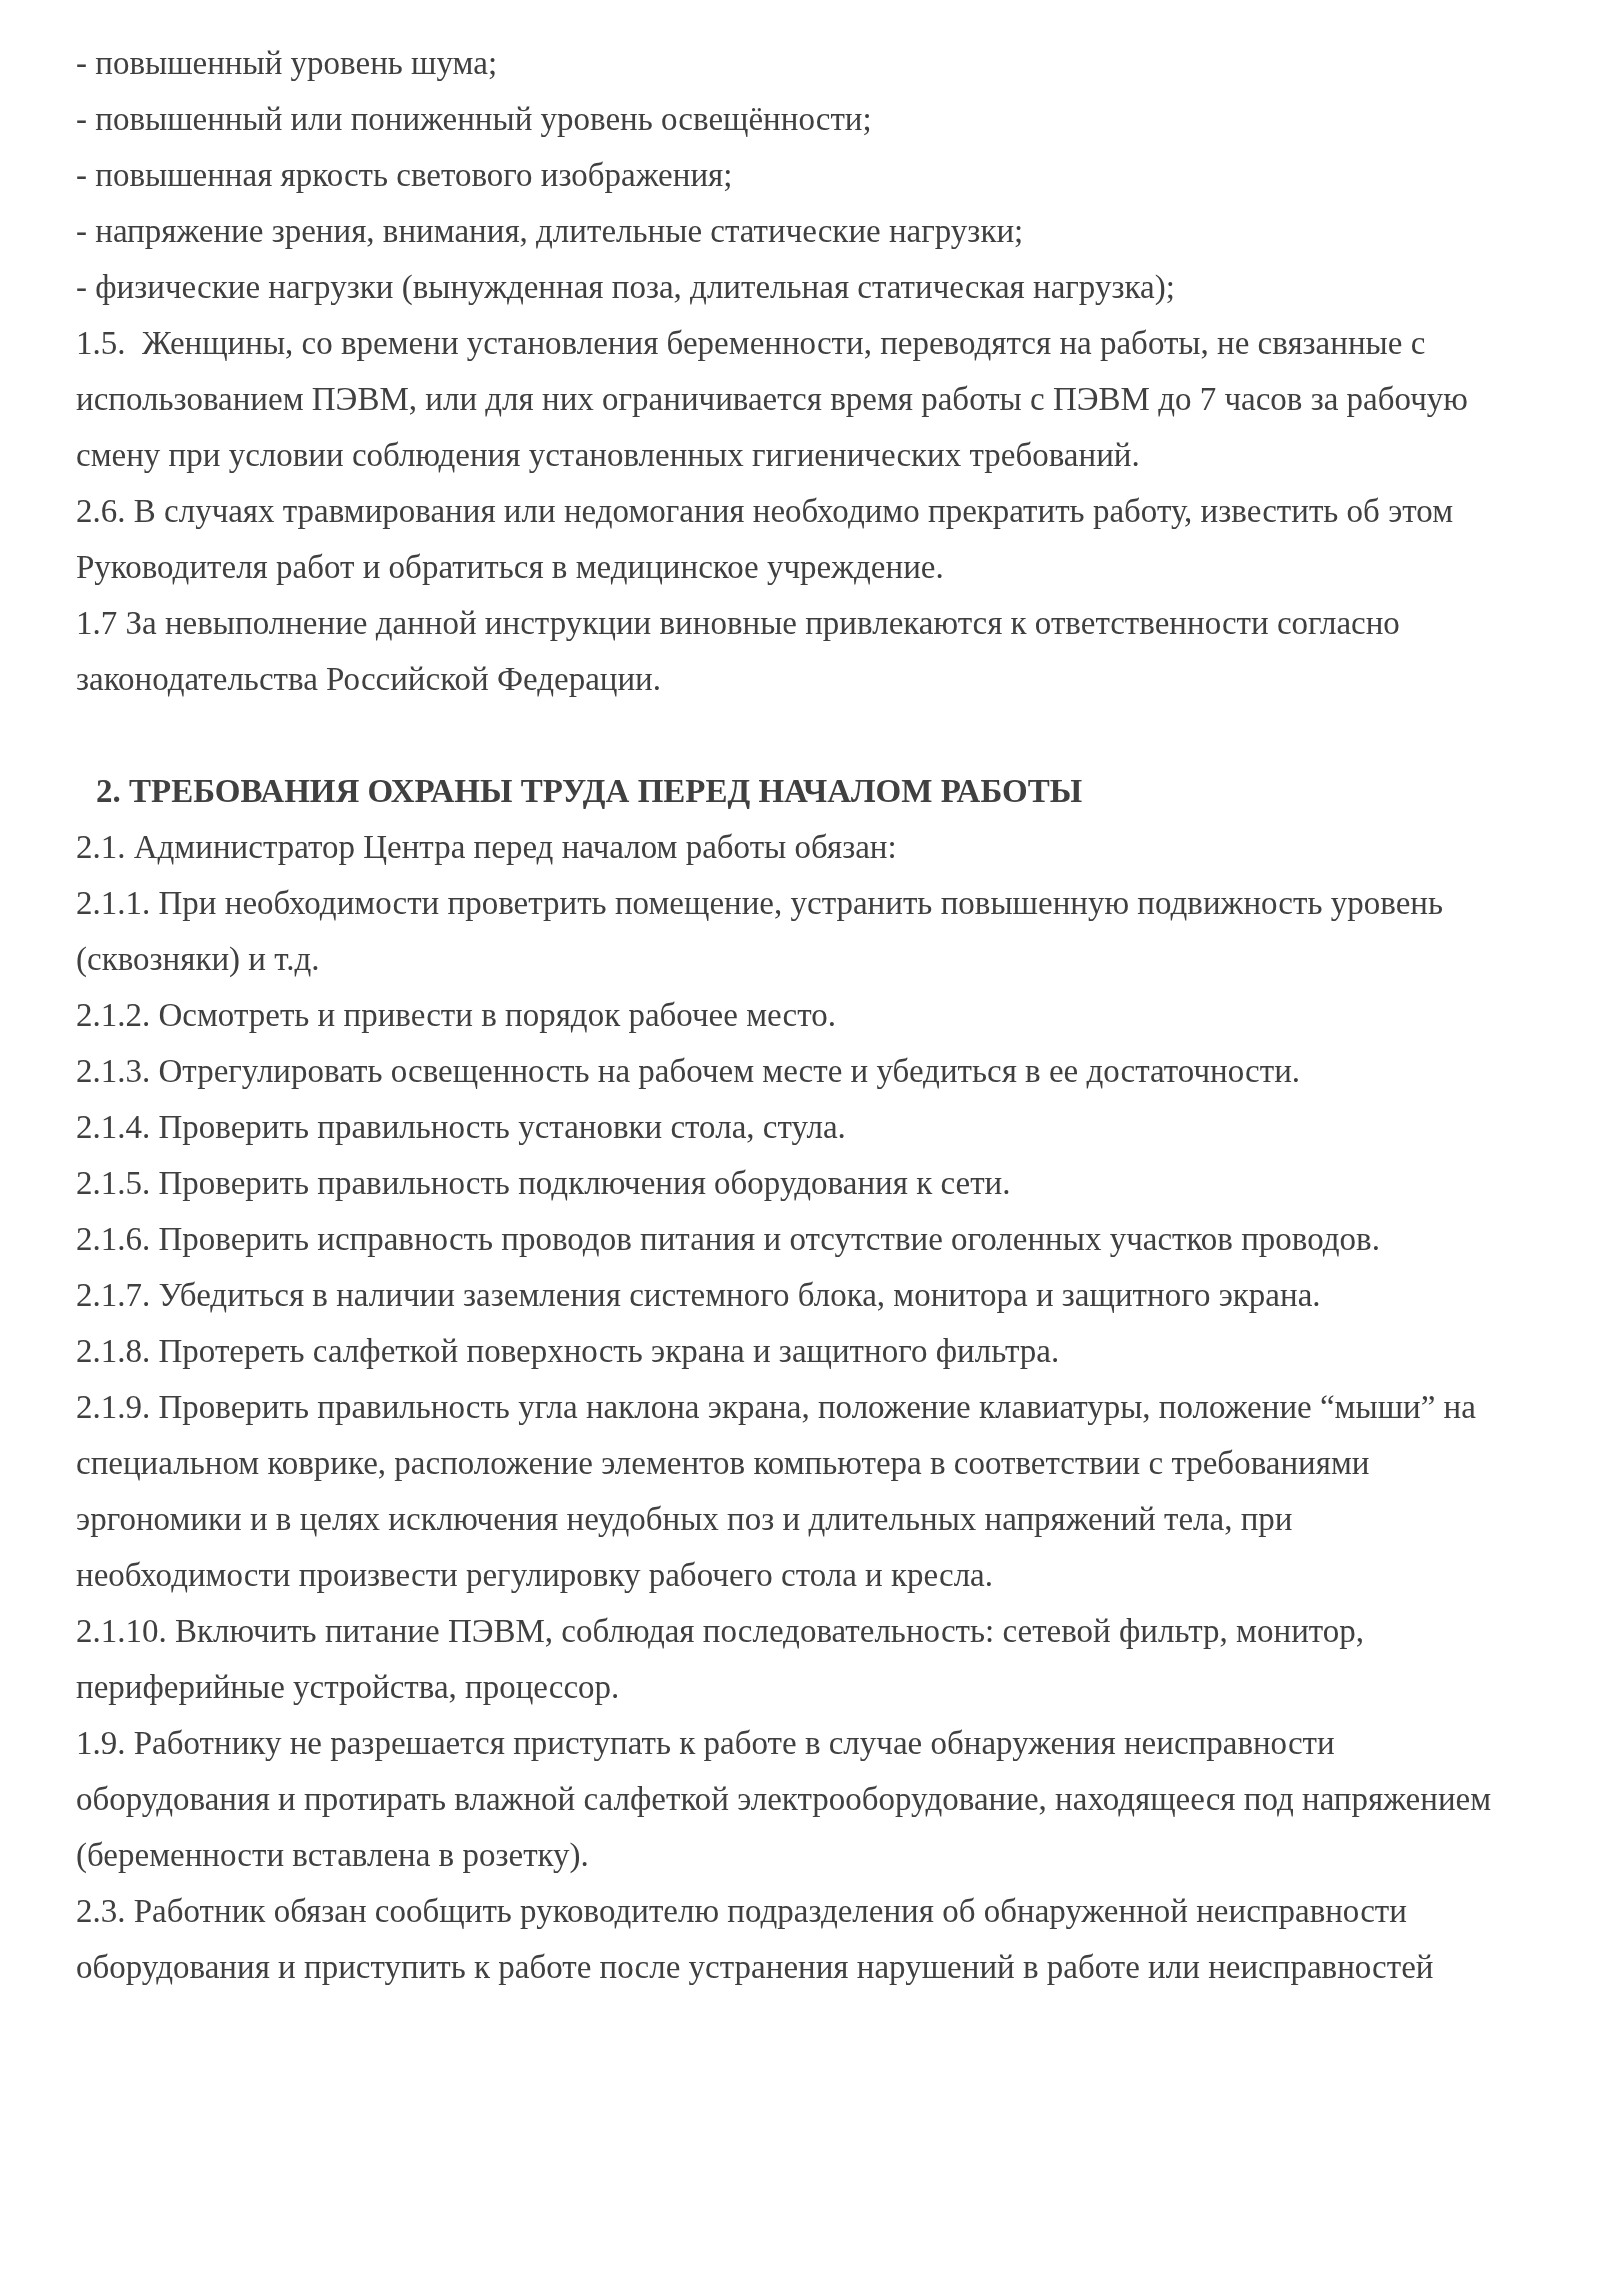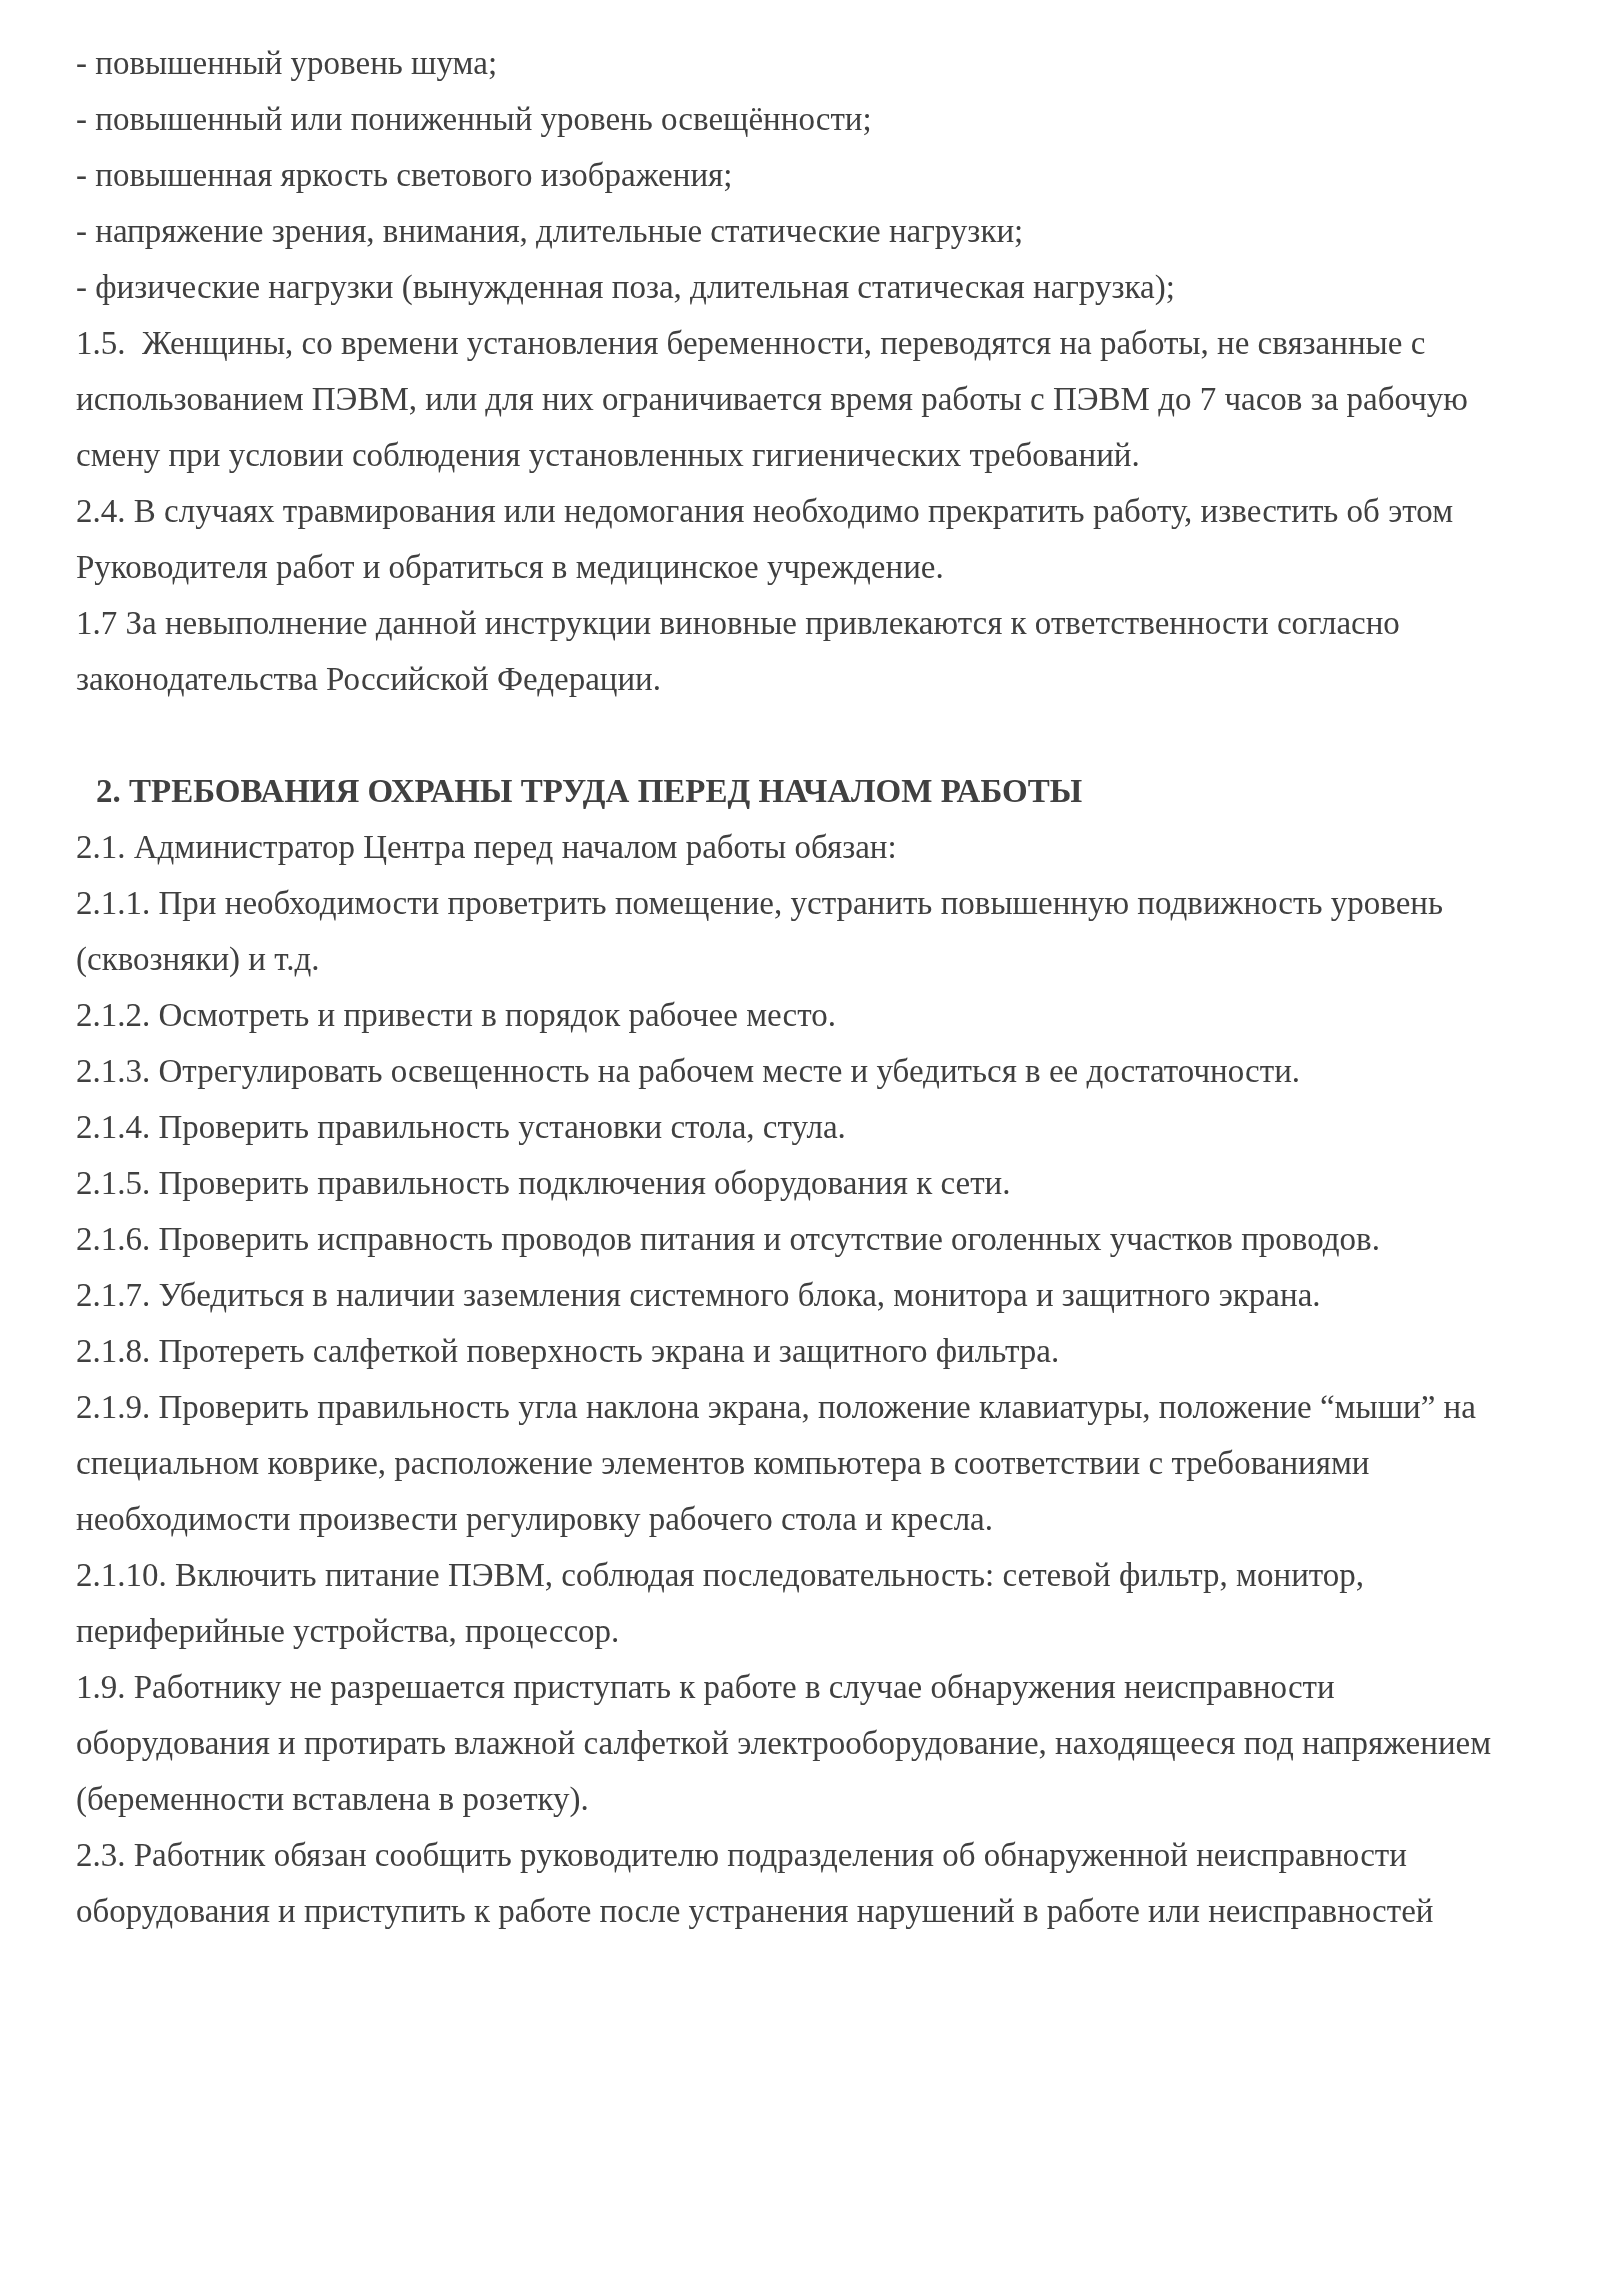"2.4. В случаях травмирования или" div.line { text: 2.4 -> 2.6 }
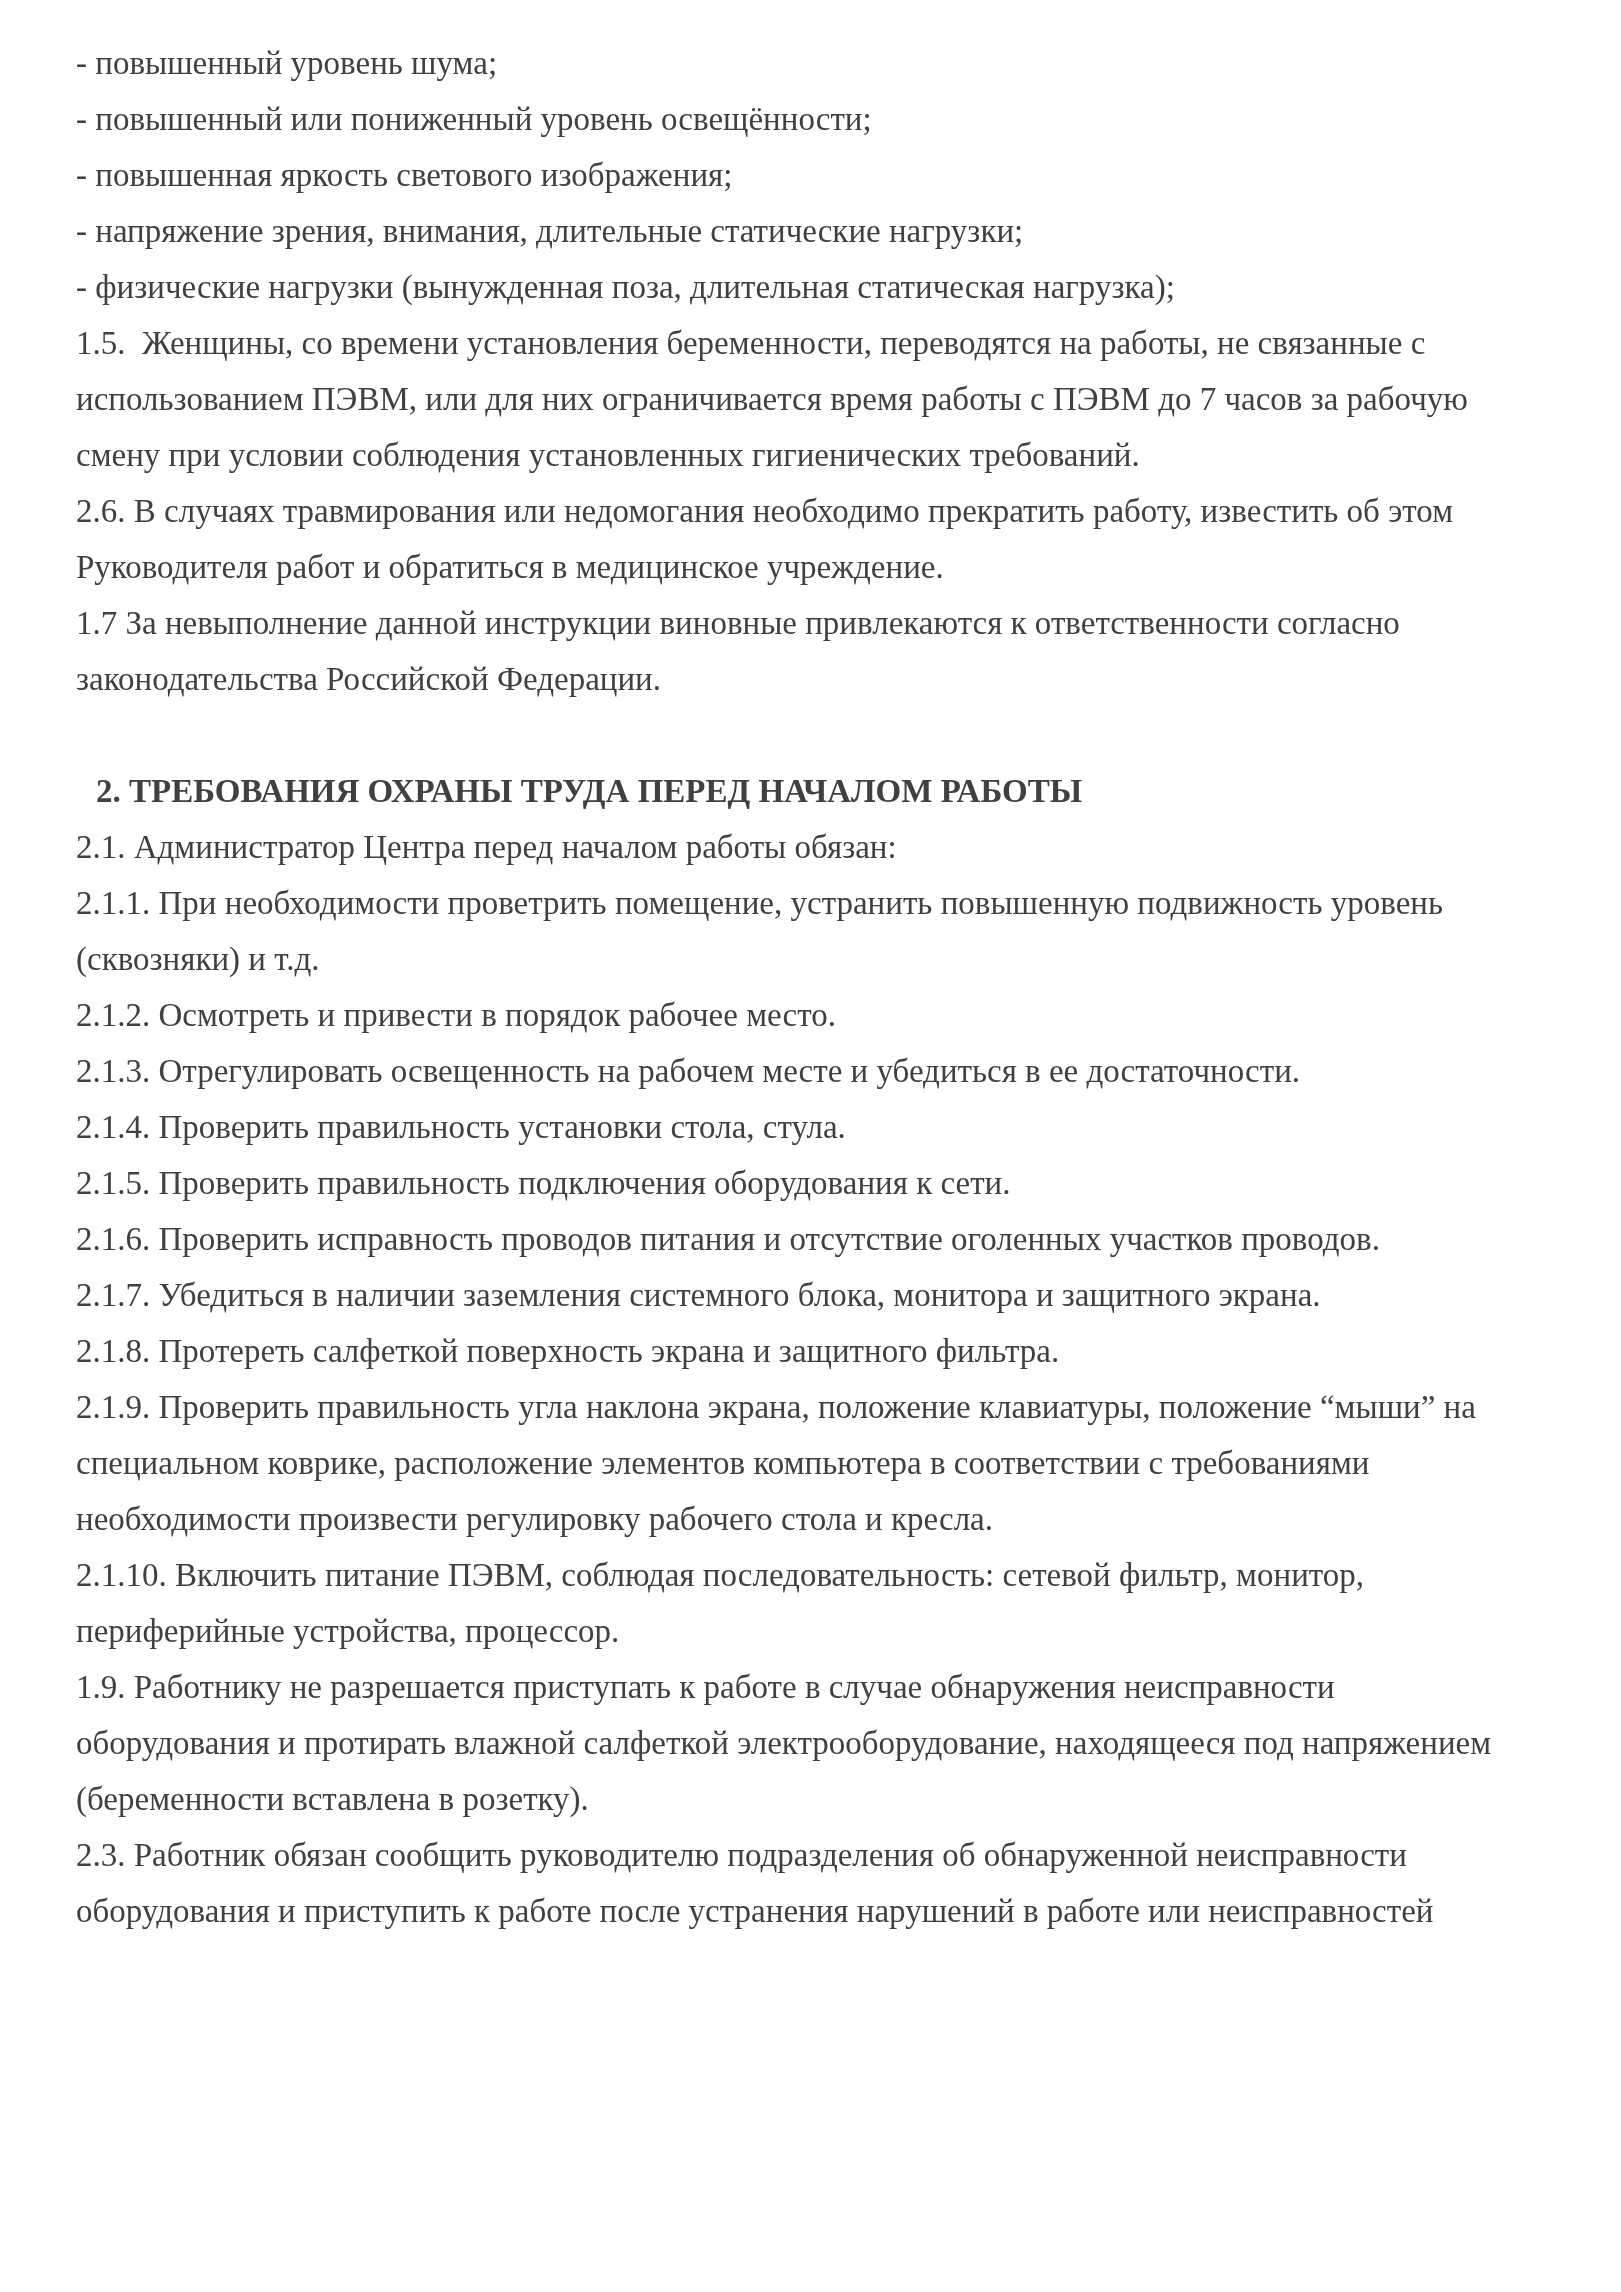"эргономики и в целях исключения" div.line { html: none -> <div>эргономики и в целях исключения неудобных поз и длительных напряжений тела, при</div> }
